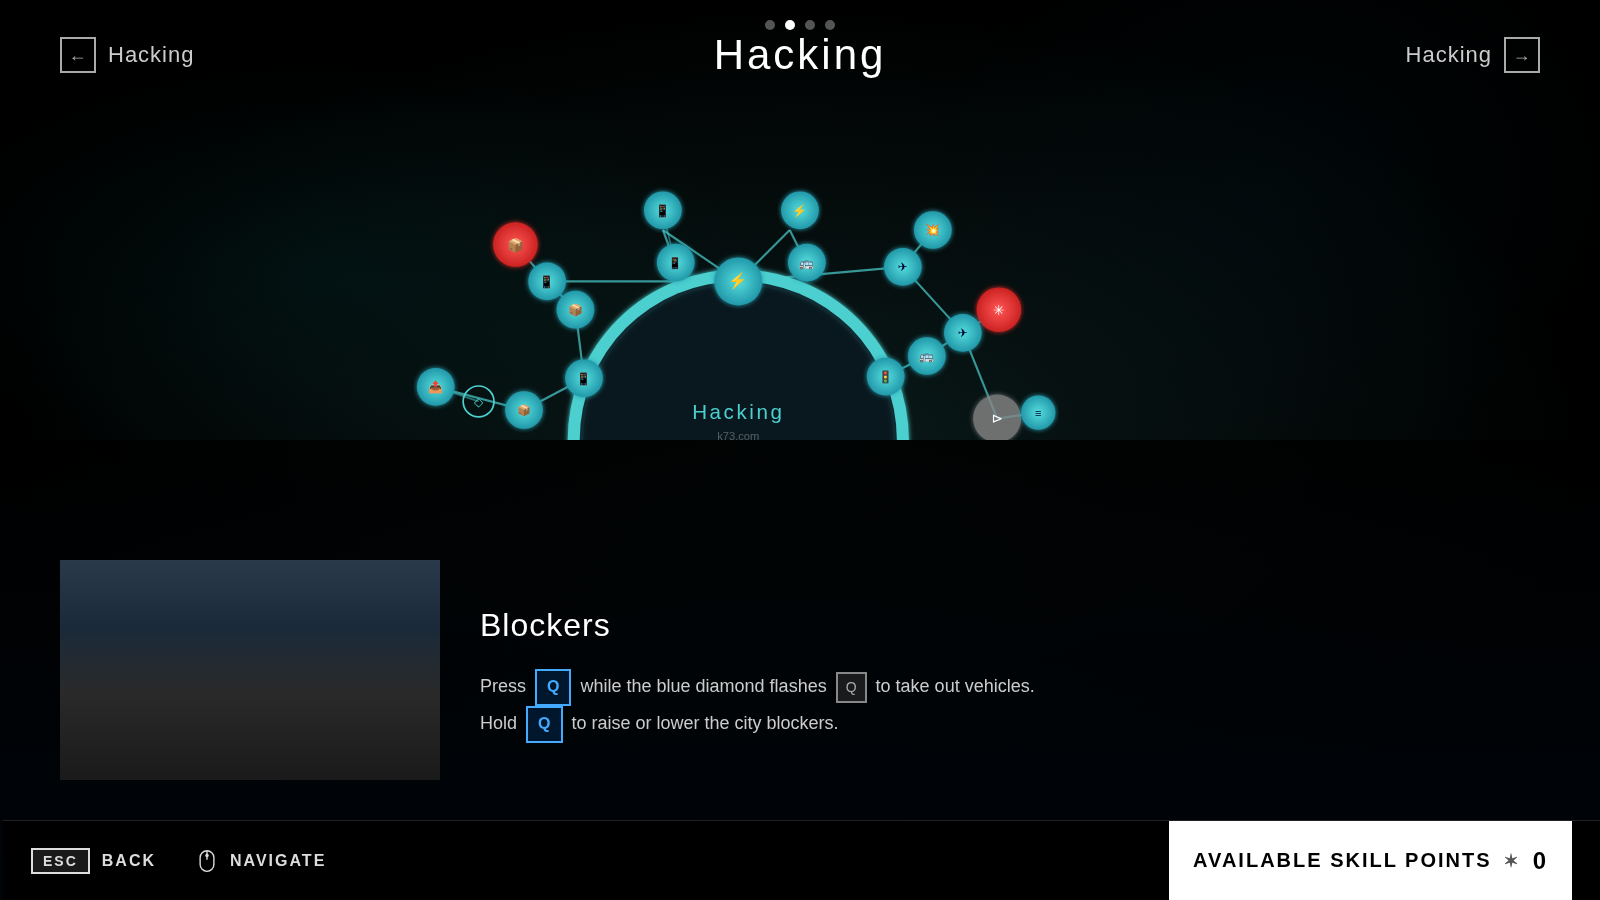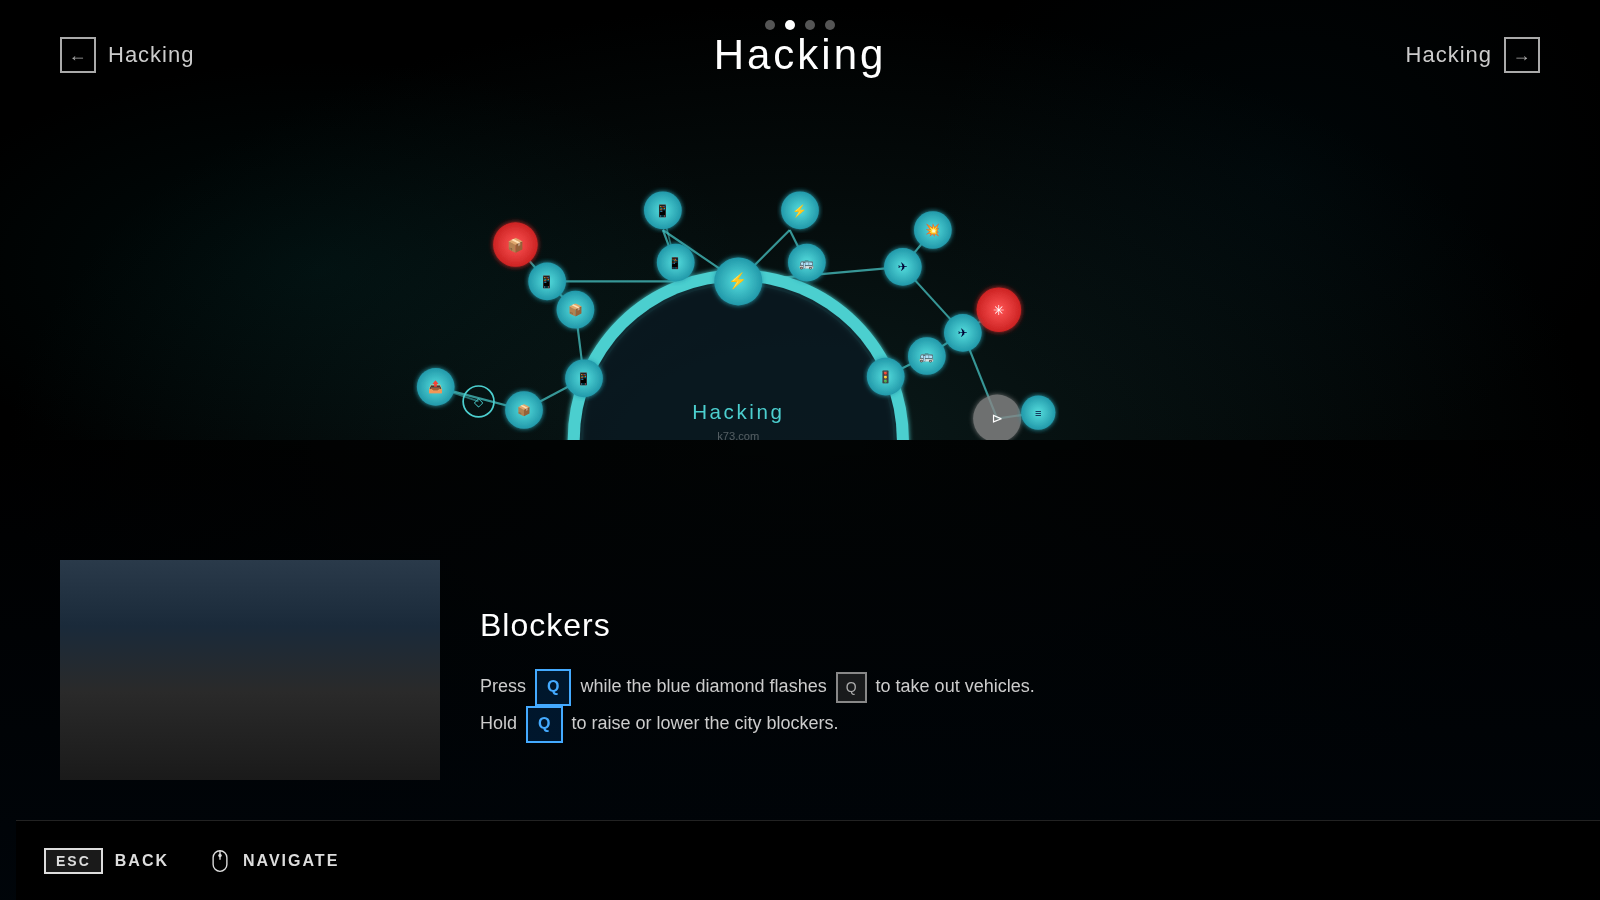"ESC" .bottom-bar { left: 16px -> 3px }
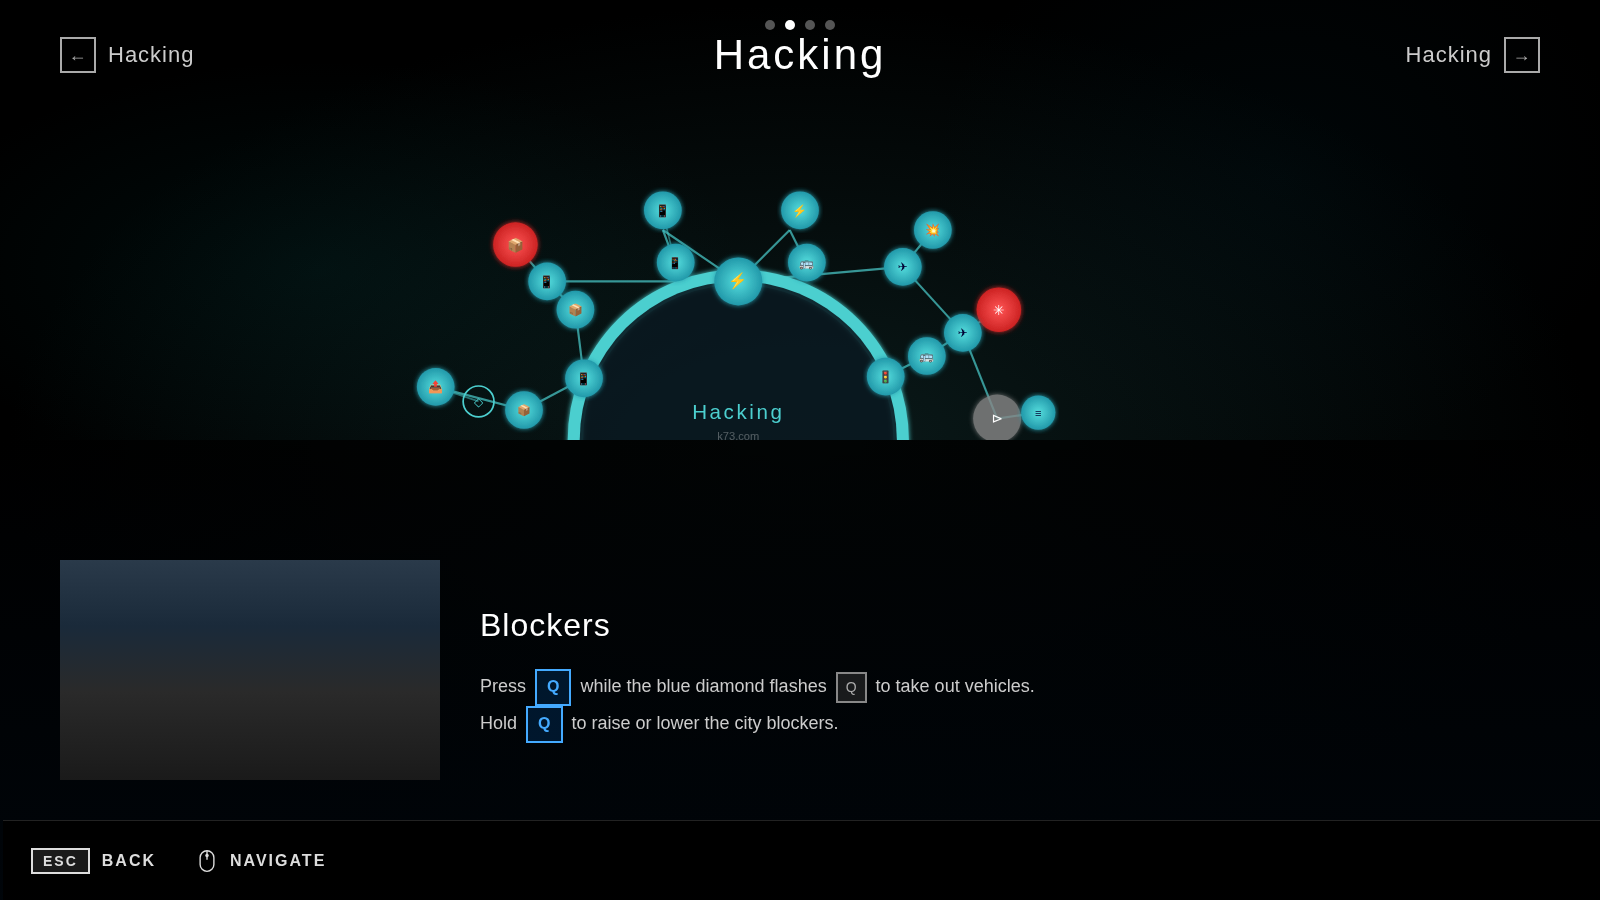"AVAILABLE SKILL POINTS" div.skill-points-box { html: none -> <div> <span>AVAILABLE SKILL POINTS</span> <span>✶</span> <span>0</span> </div> }
